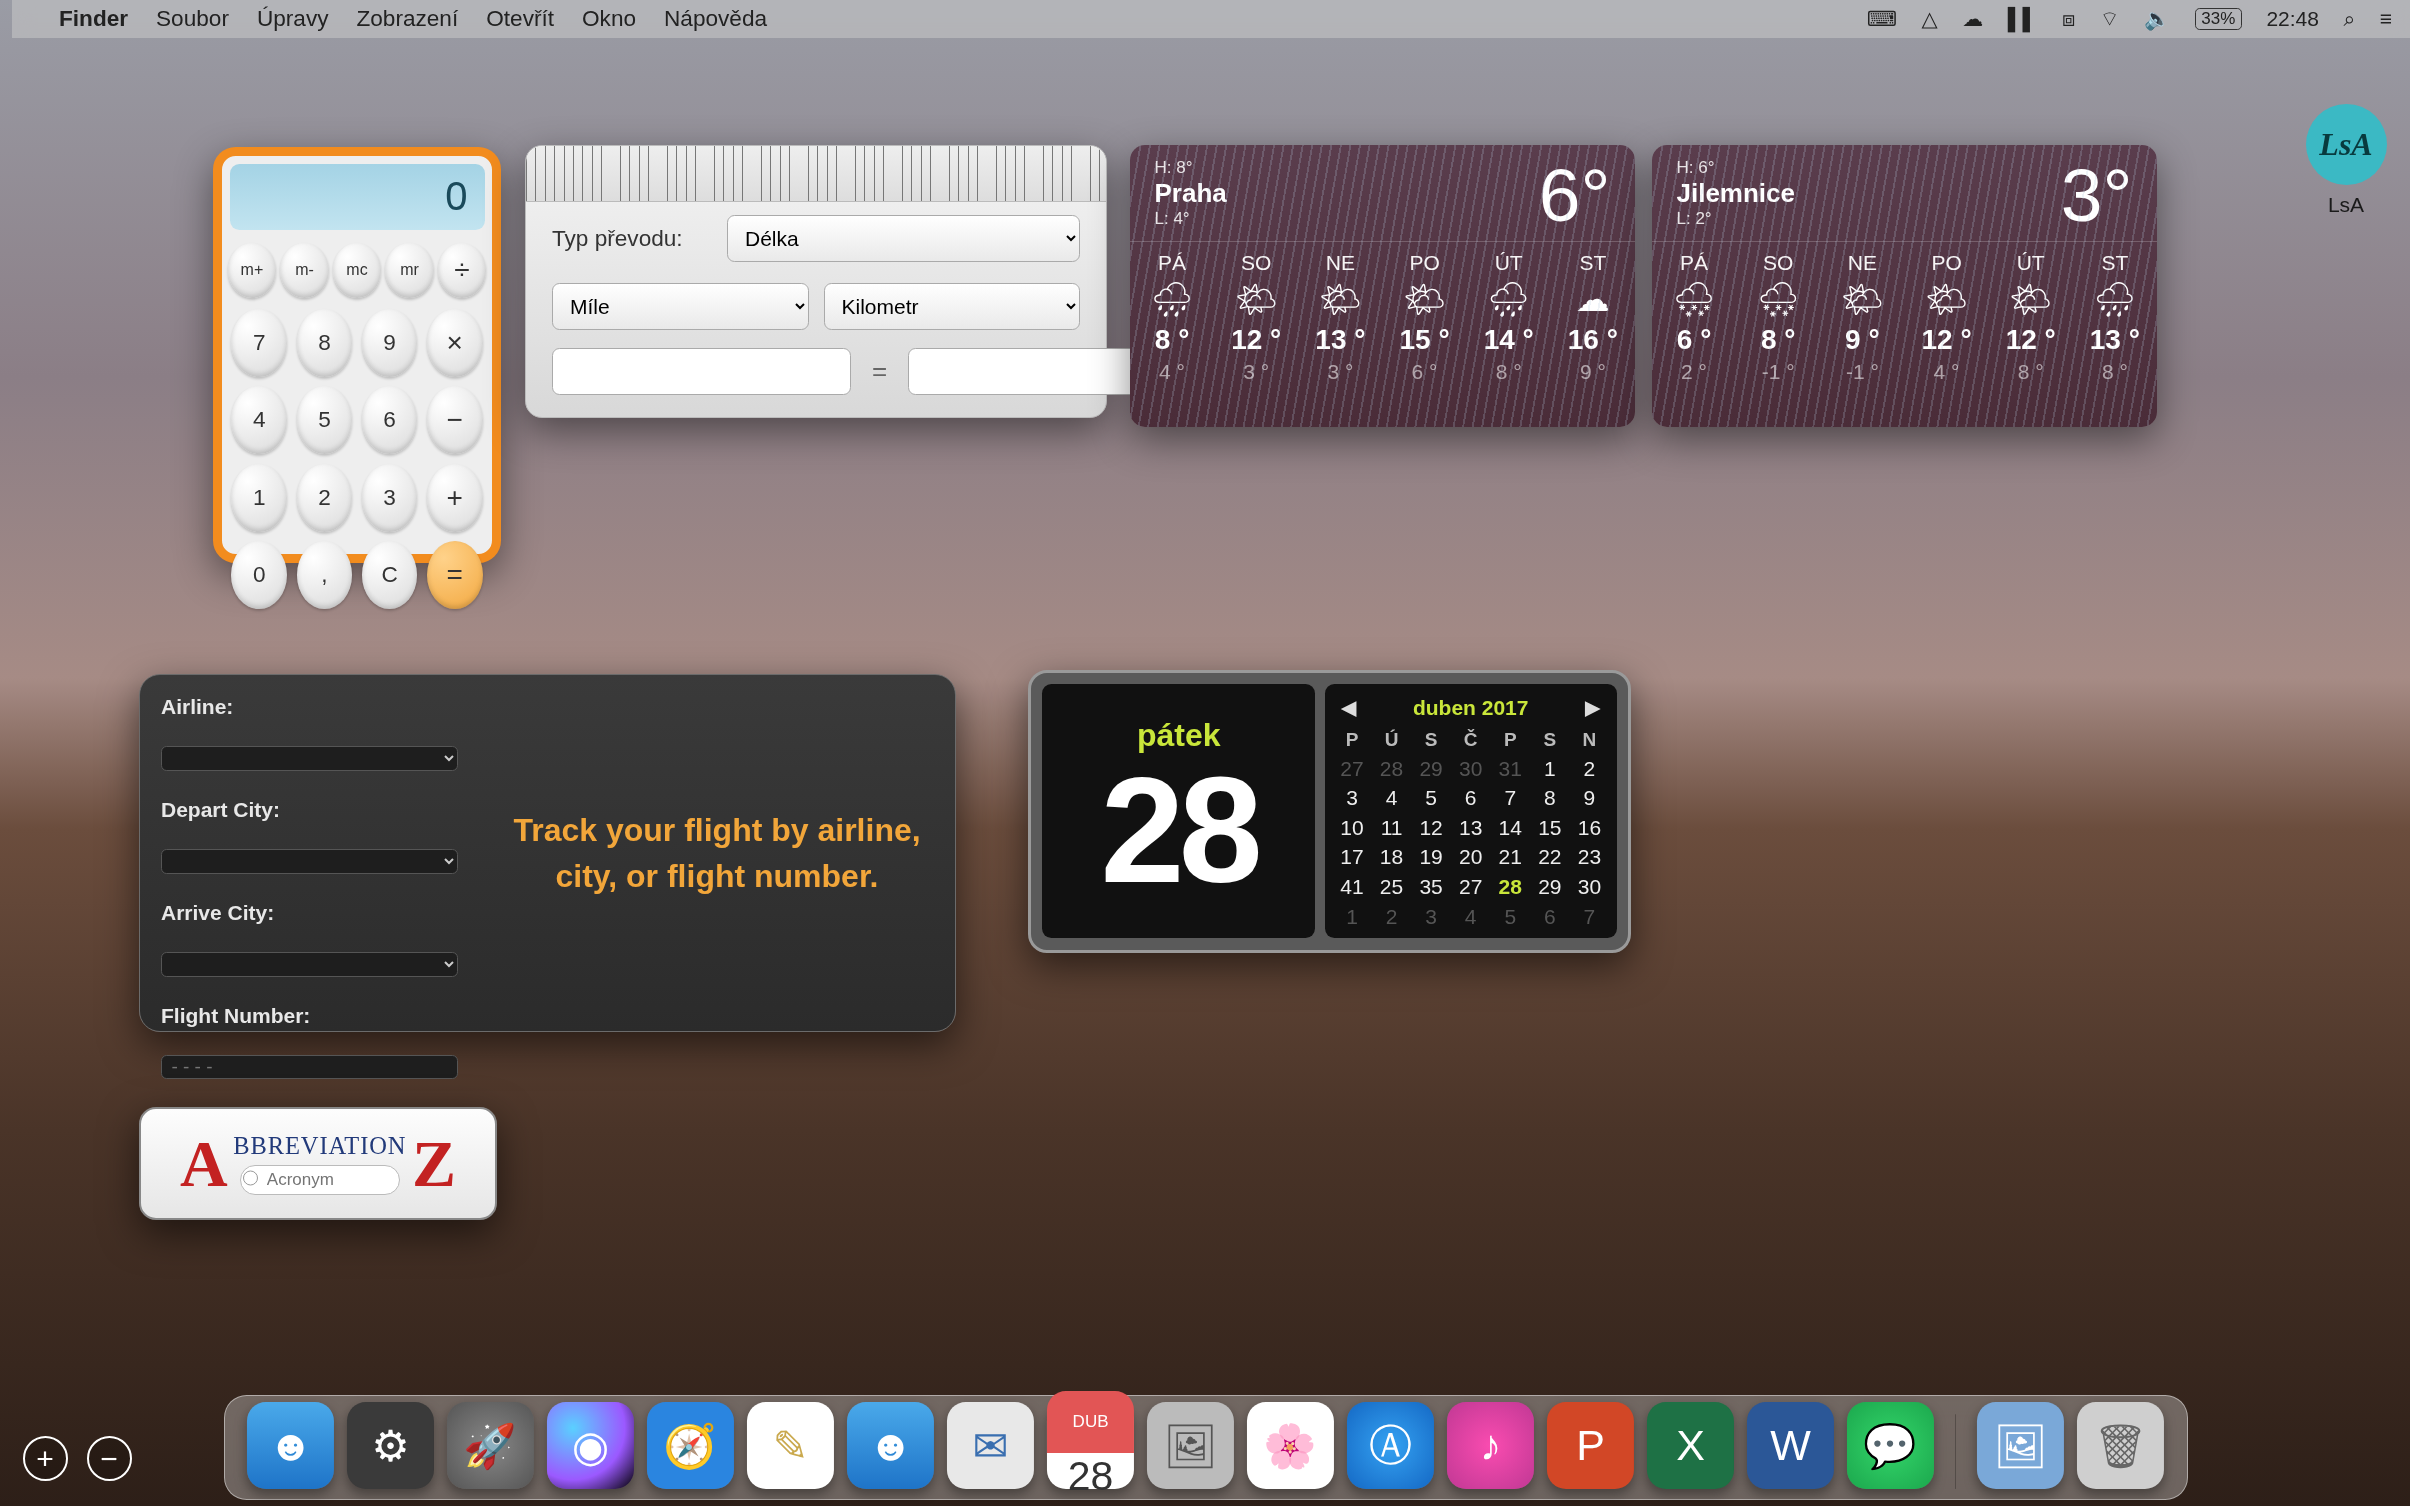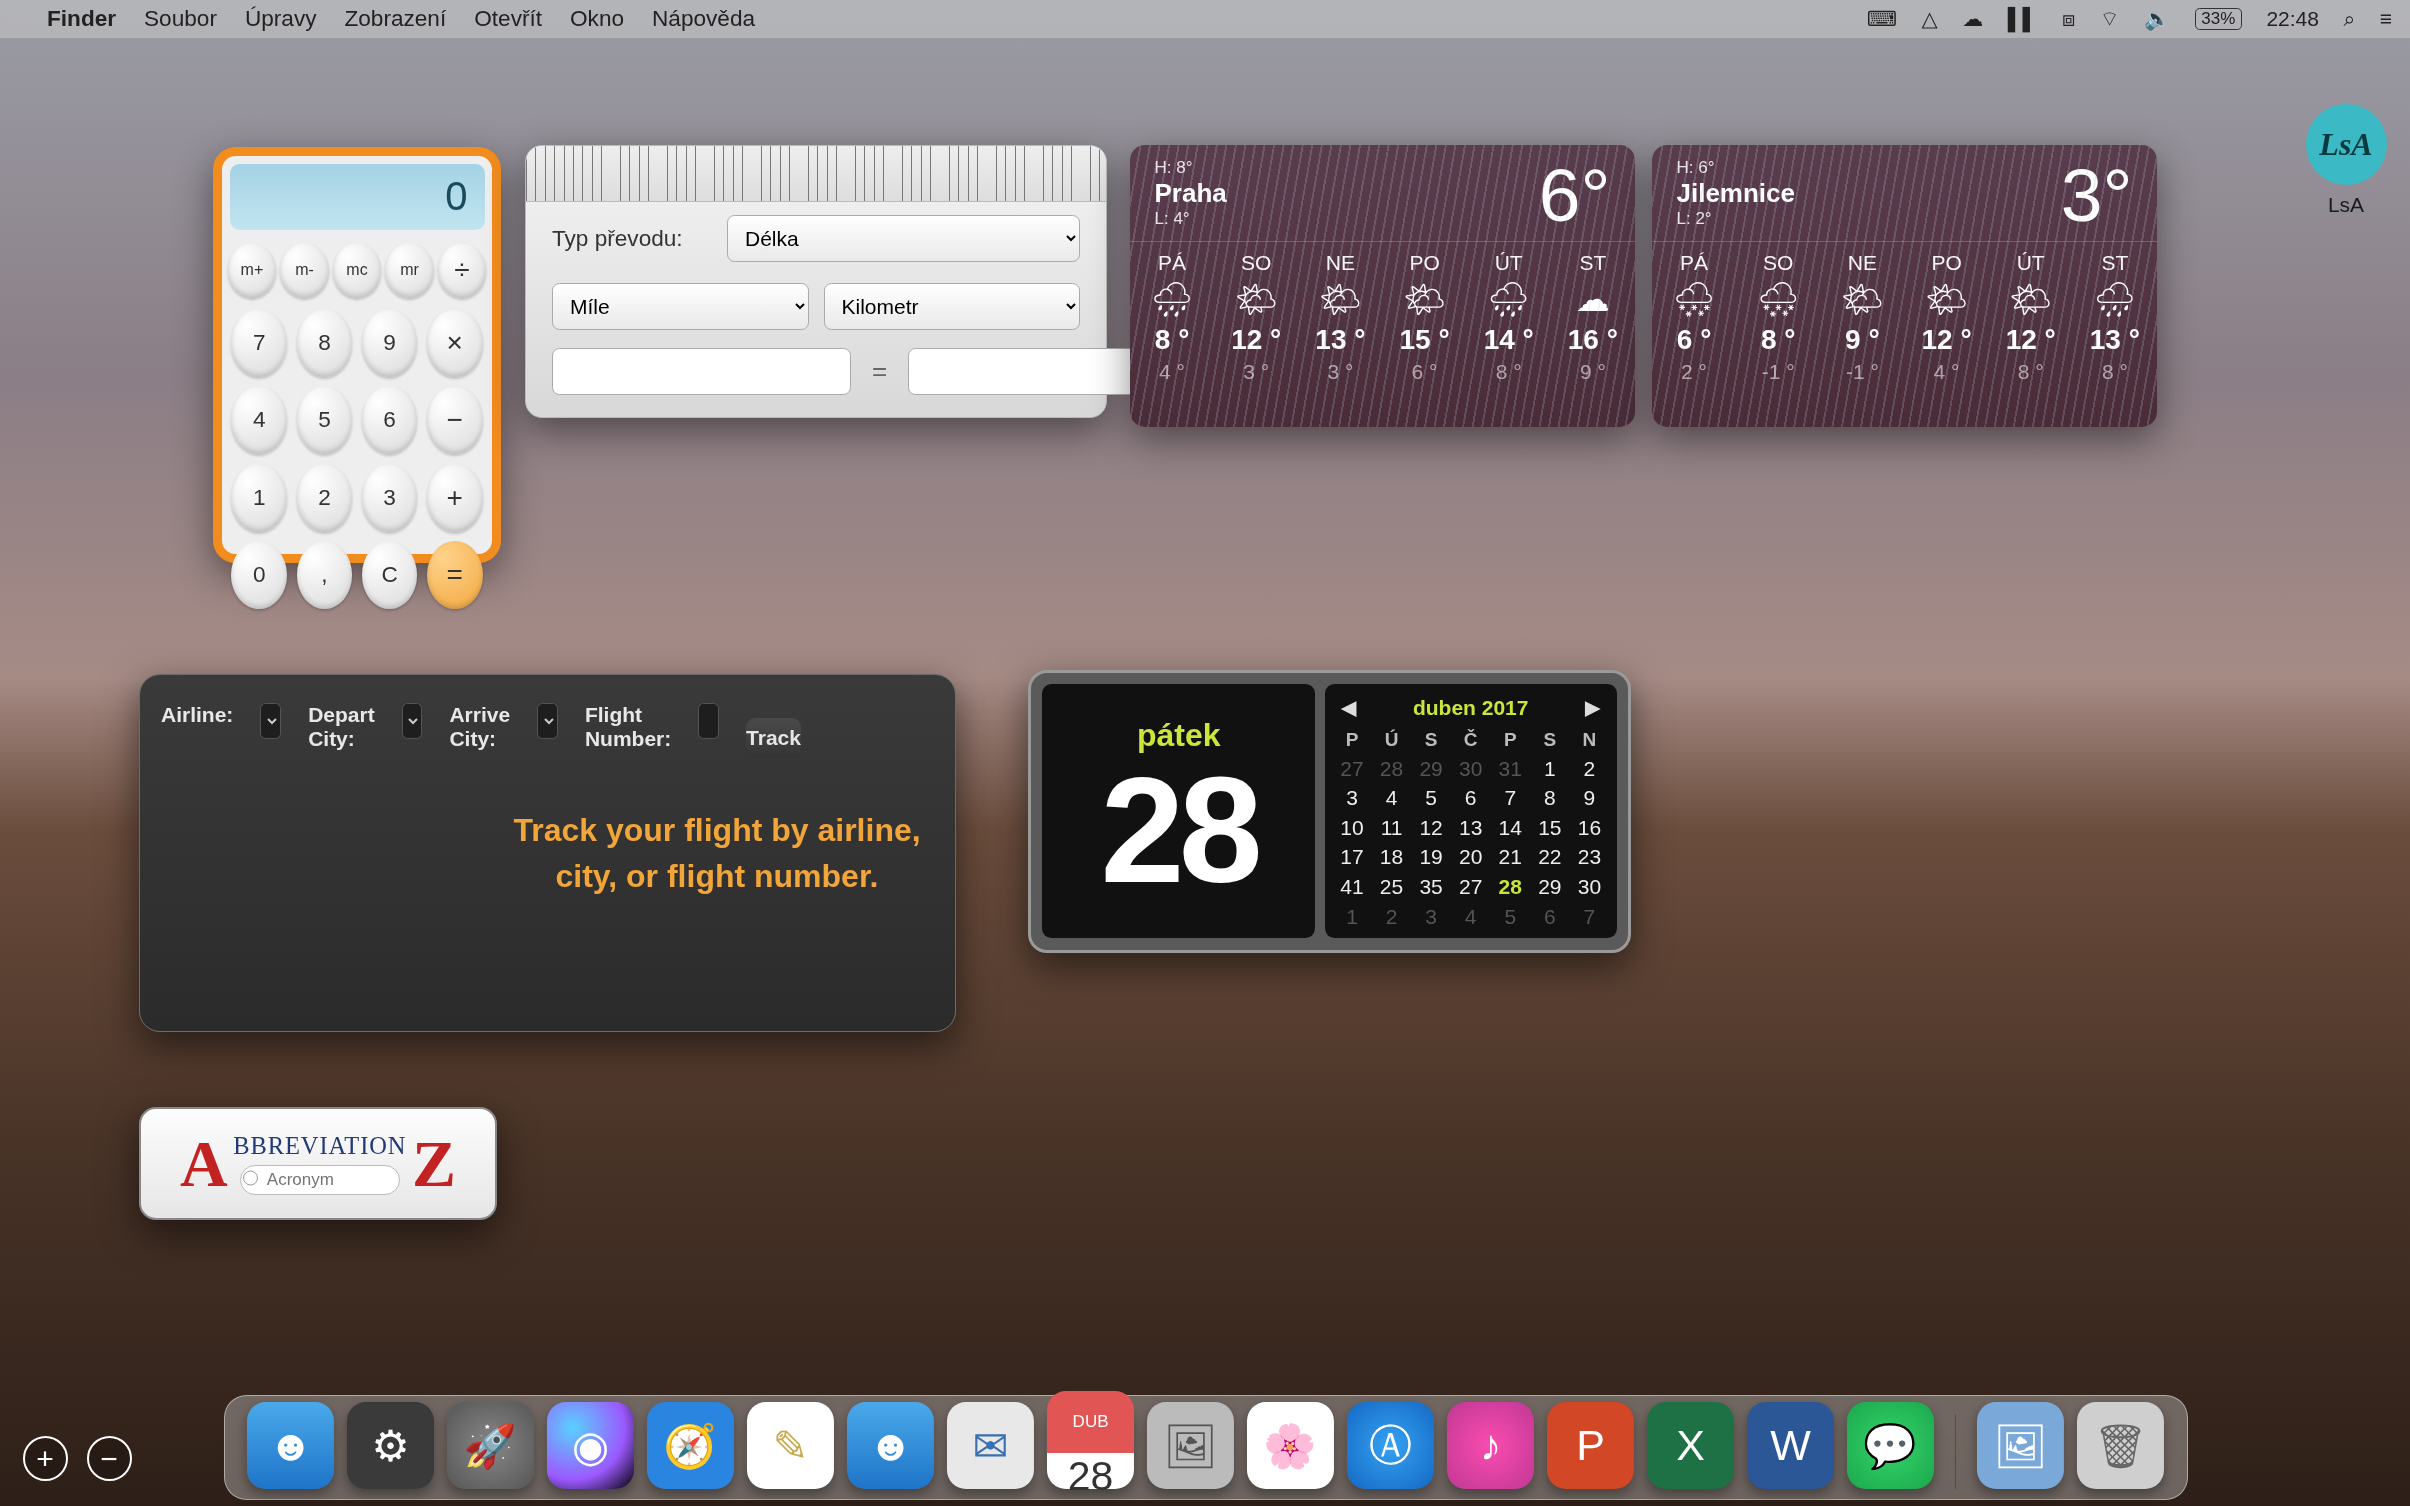"Finder" .menubar { left: 0 -> 12px }
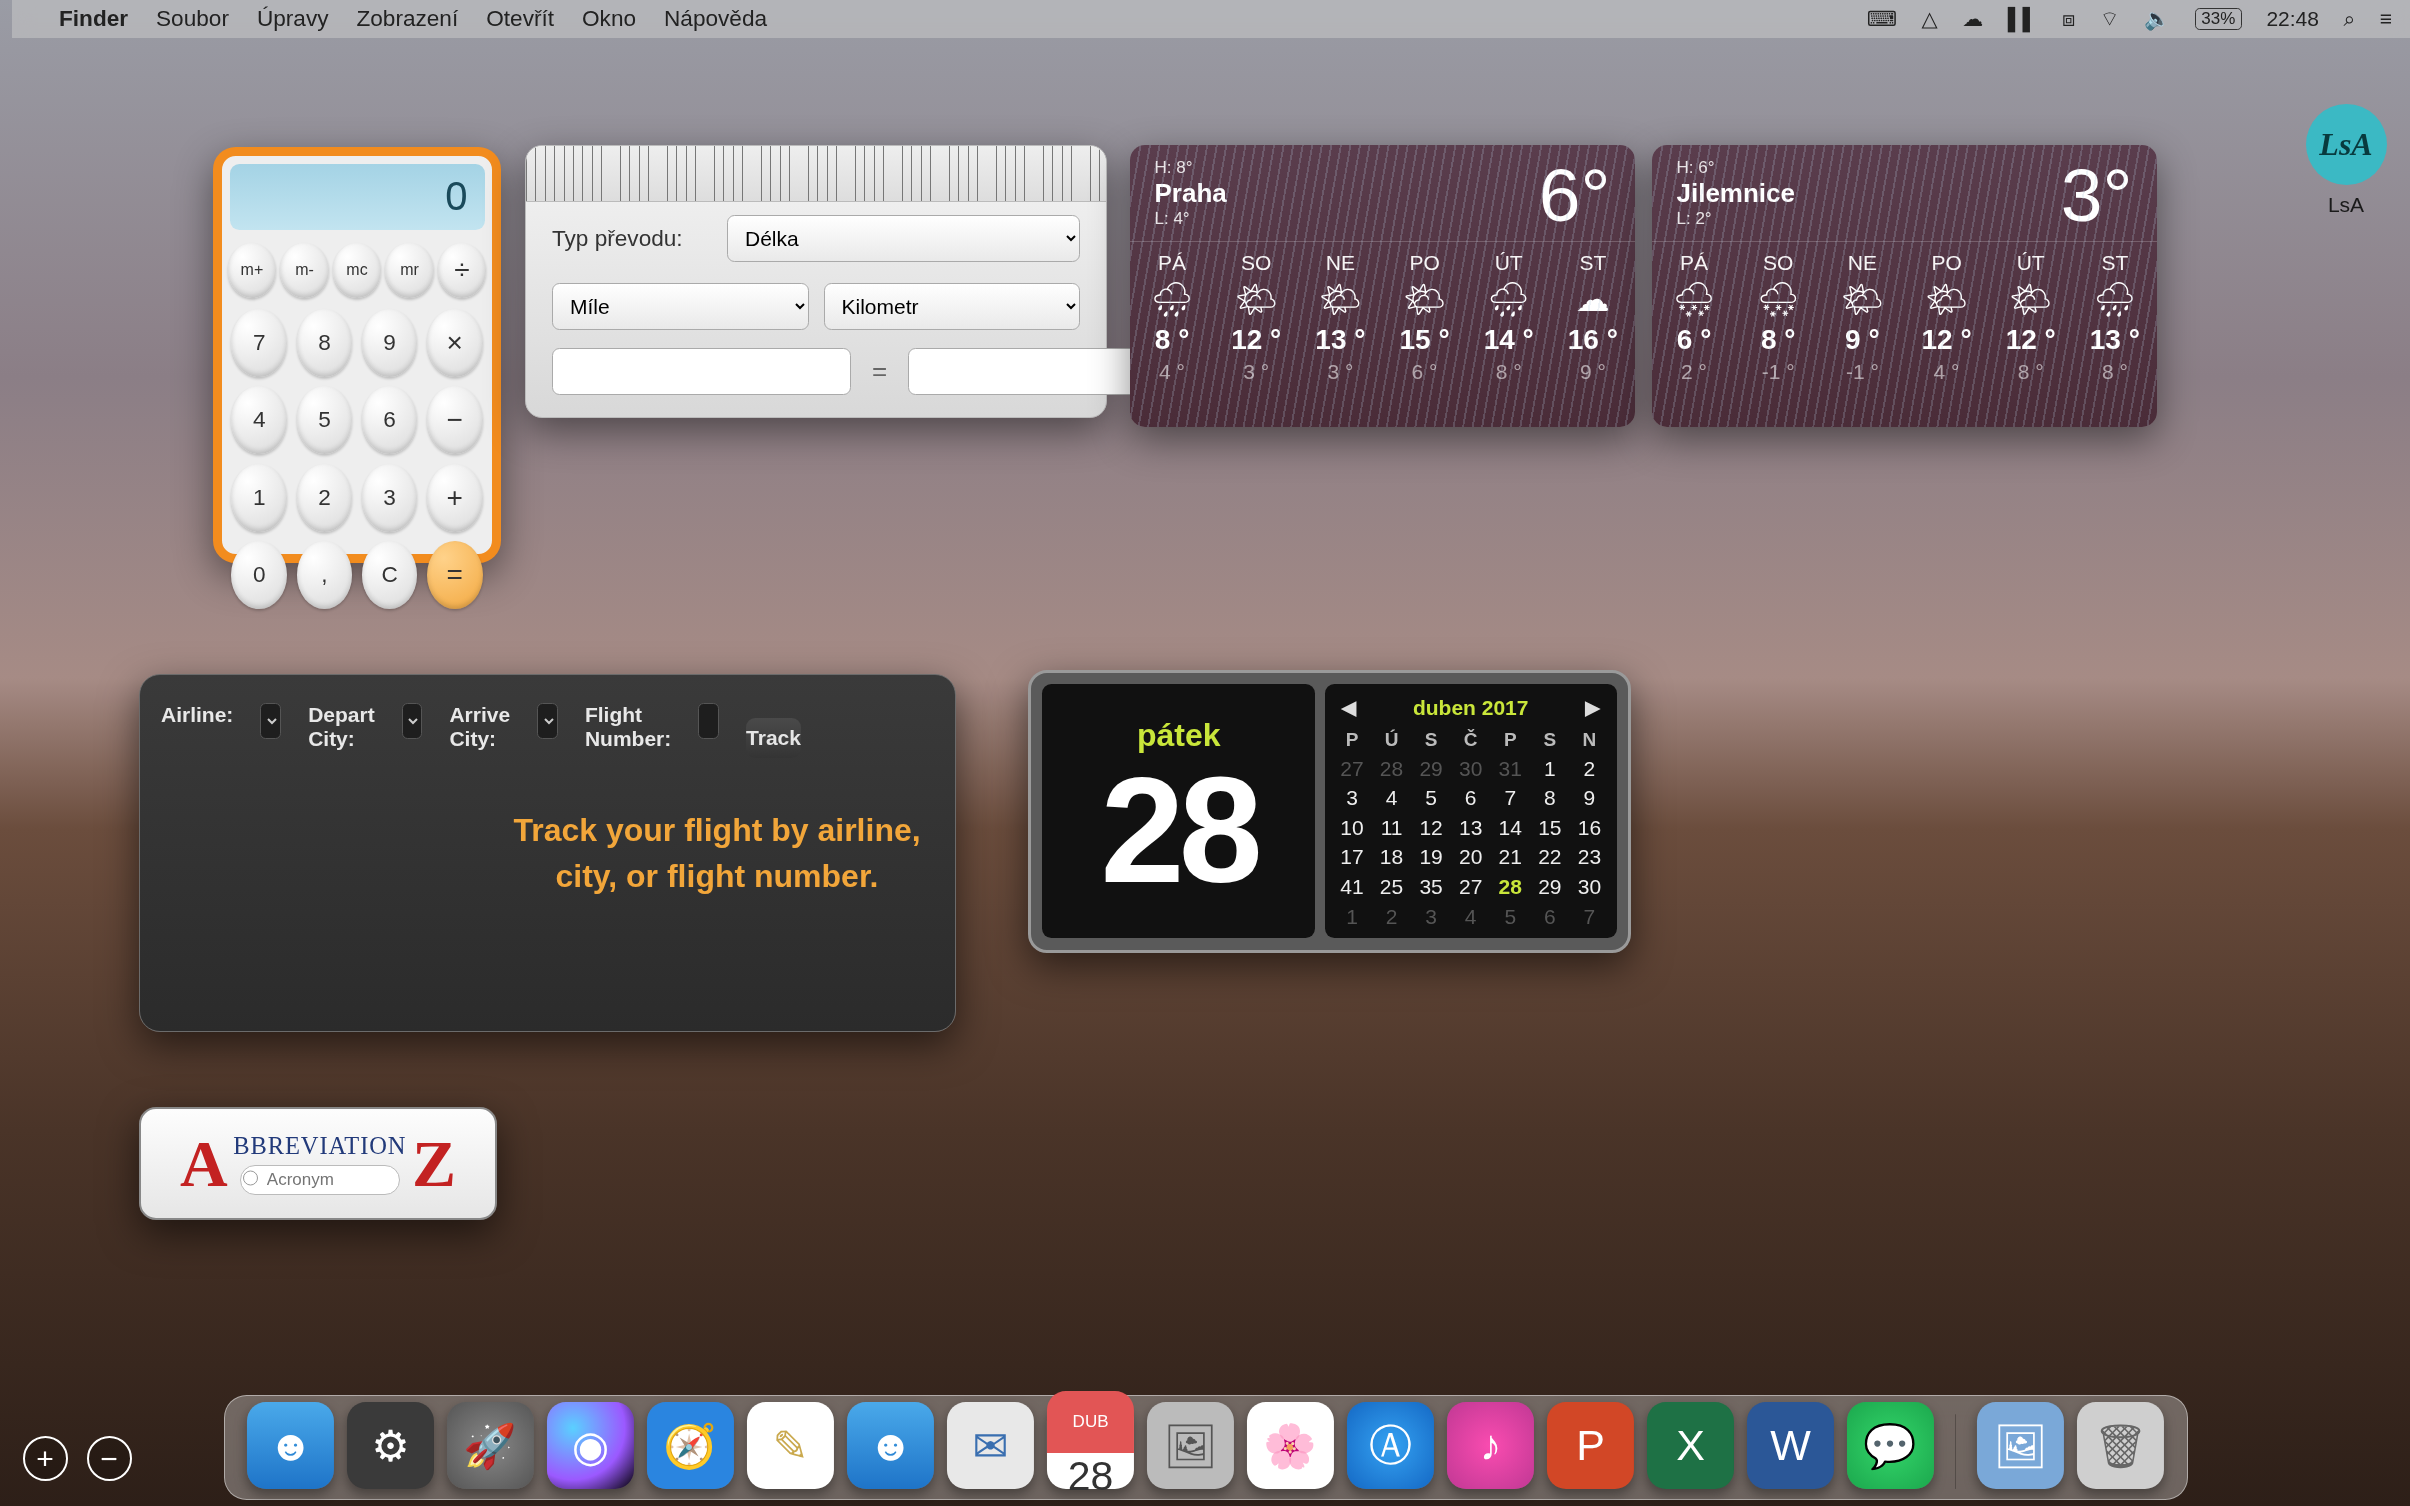"Airline:" .flight .left { flex-direction: row -> column; padding: 28px 21px -> 20px 21px }
